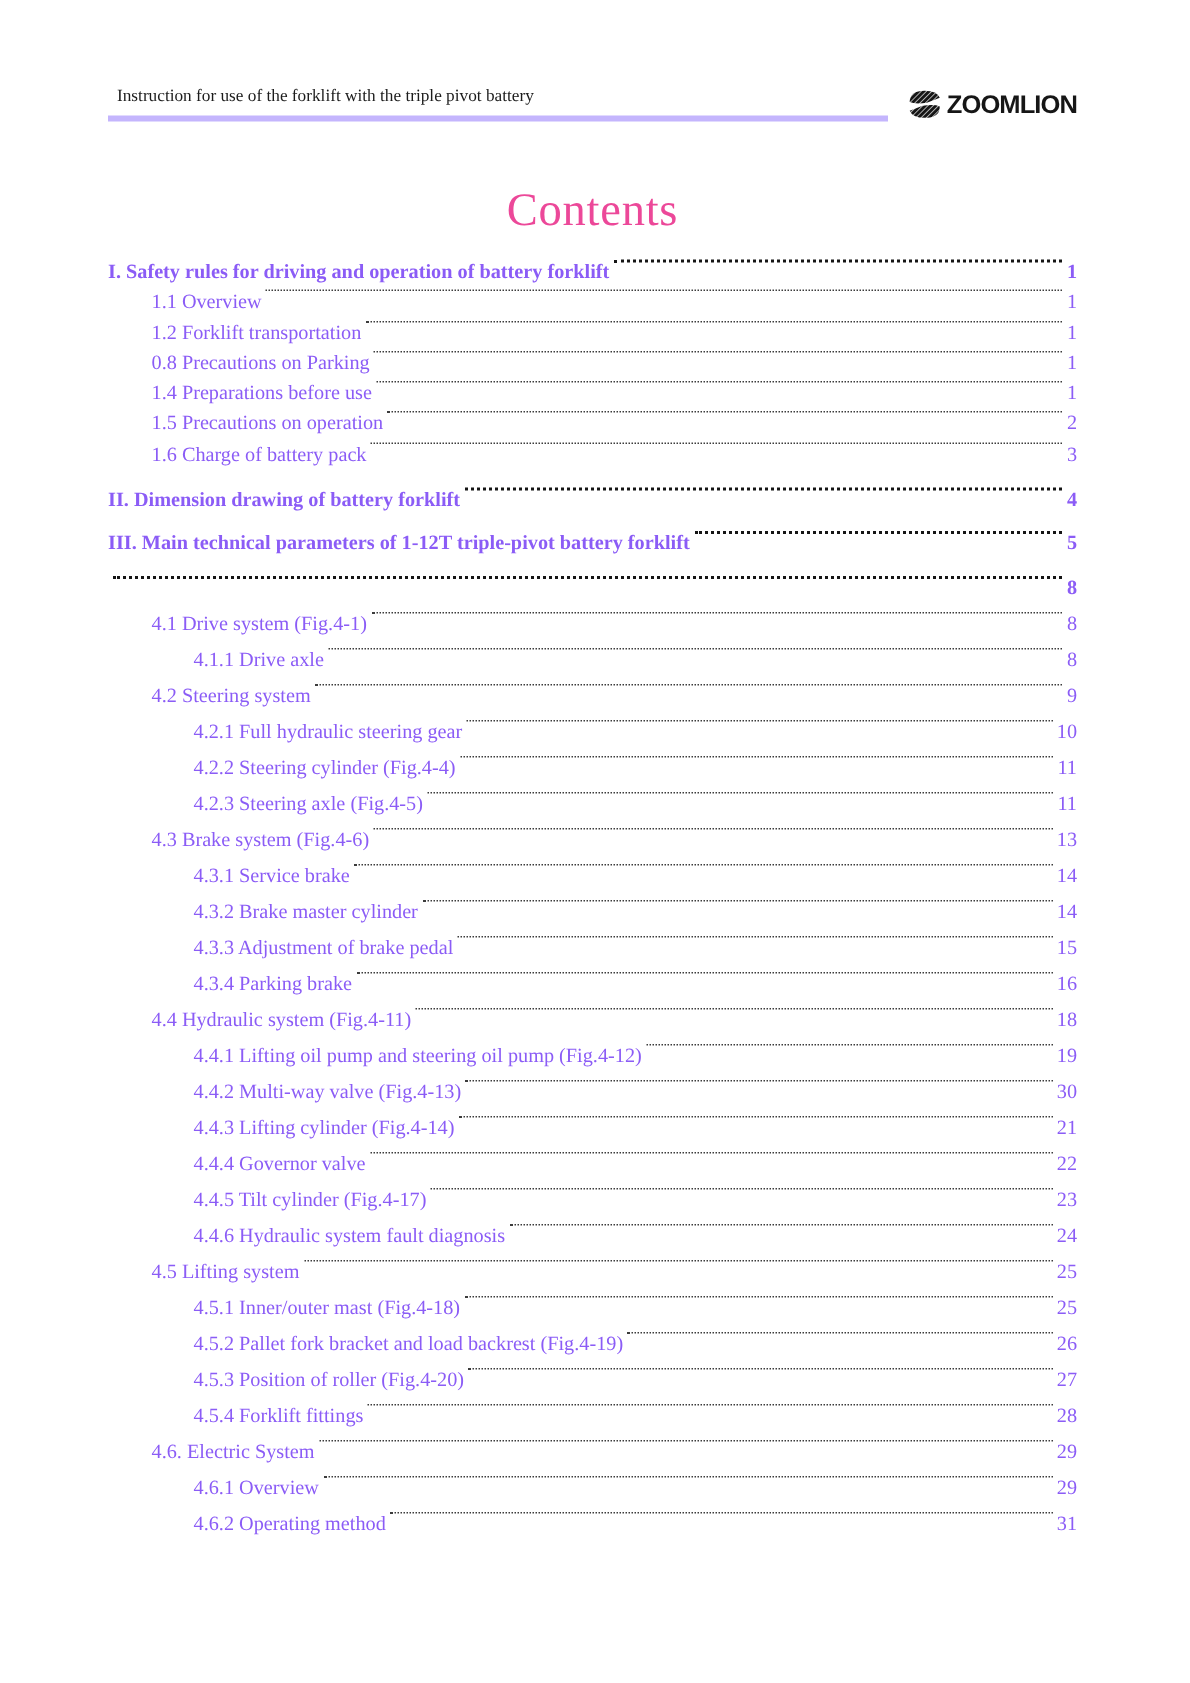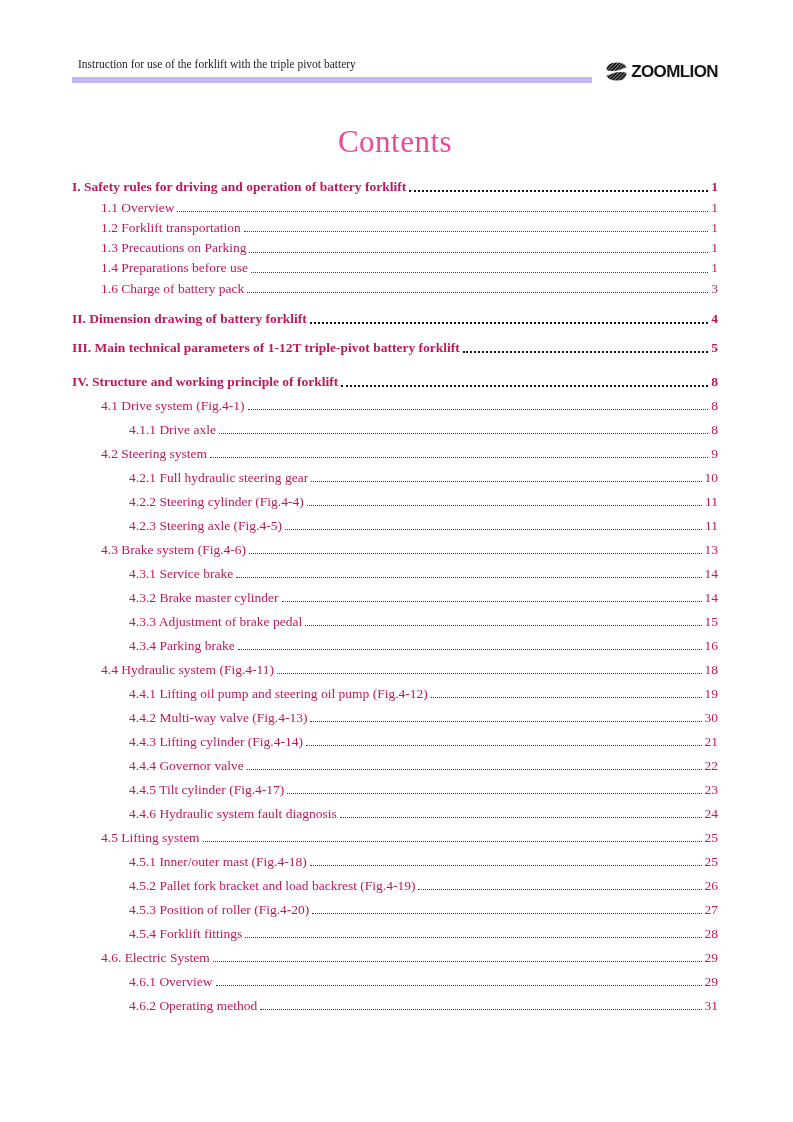"Instruction for use of the" .header-left { border-bottom: 6px solid #c4b5fd -> 4px solid #c4b5fd }
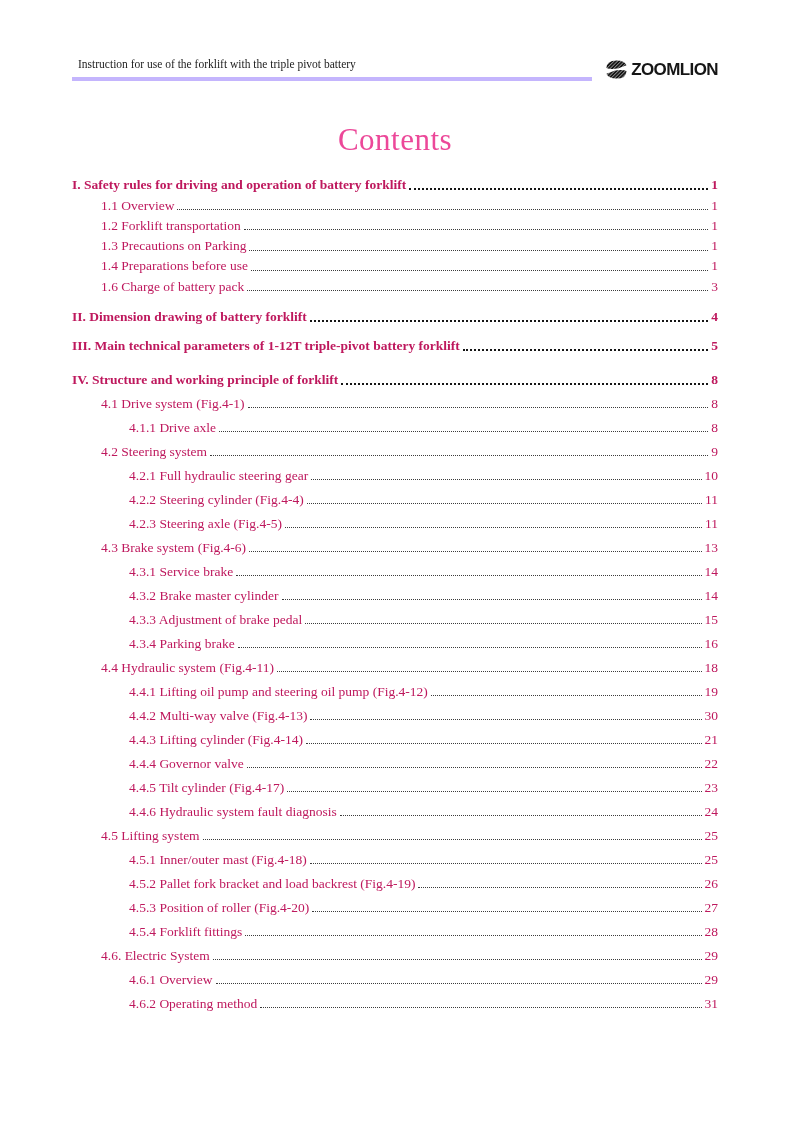"I. Safety rules for driving" .toc-row { align-items: flex-end -> flex-start; color: #be185d -> #8b5cf6 }
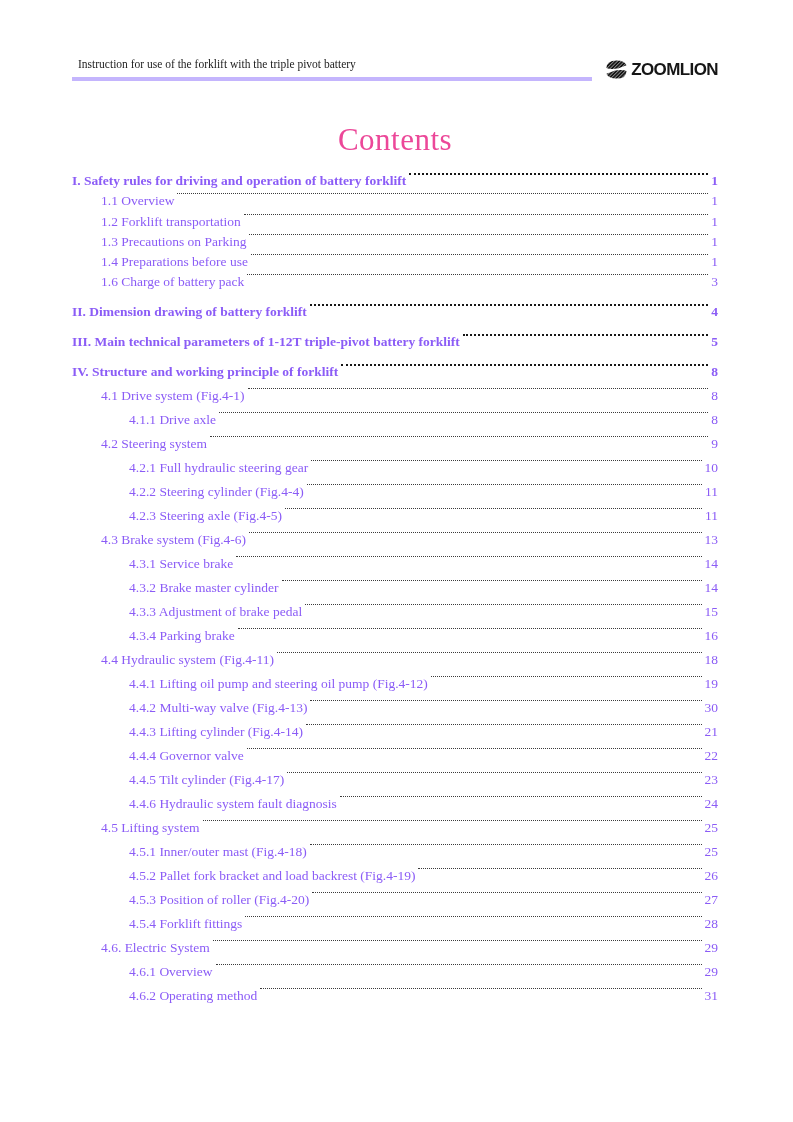"1.3 Precautions on Parking" span.toc-label { text: 1.3 -> 0.8 }
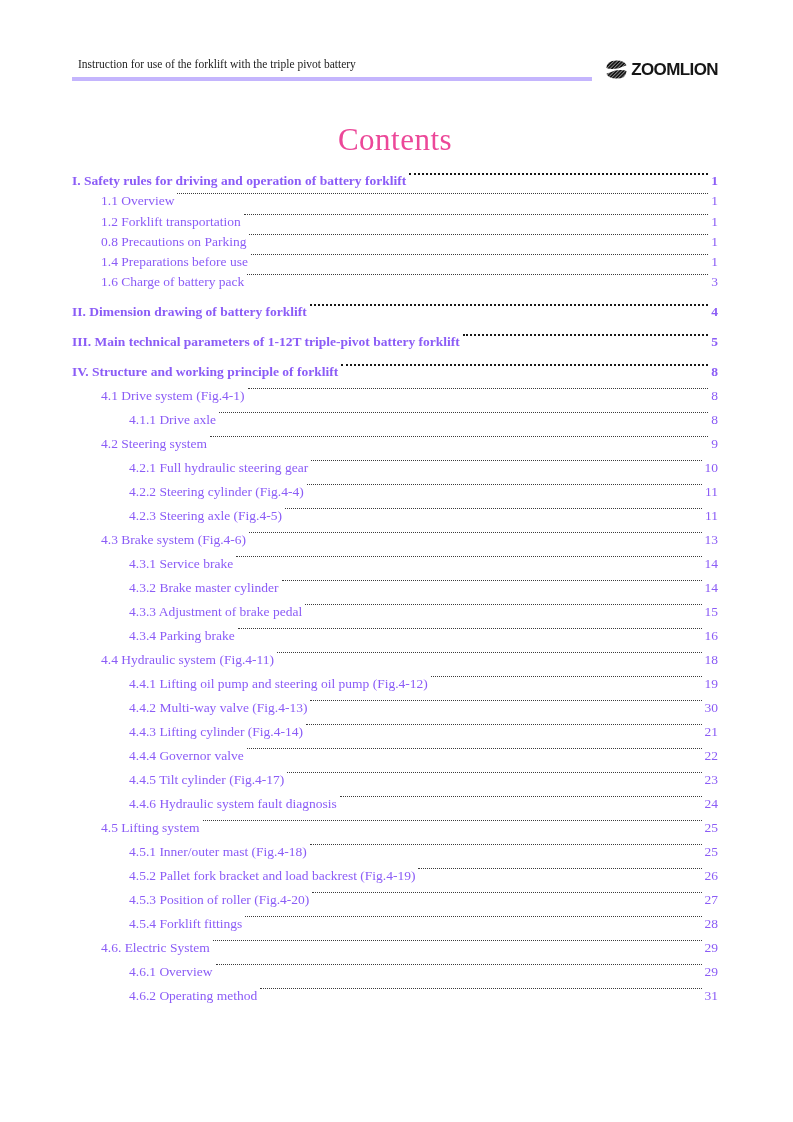"1.5 Precautions on operation" div.toc-row { html: none -> <div> <span>1.5 Precautions on operation</span> <span></span> <span>2</span> </div> }
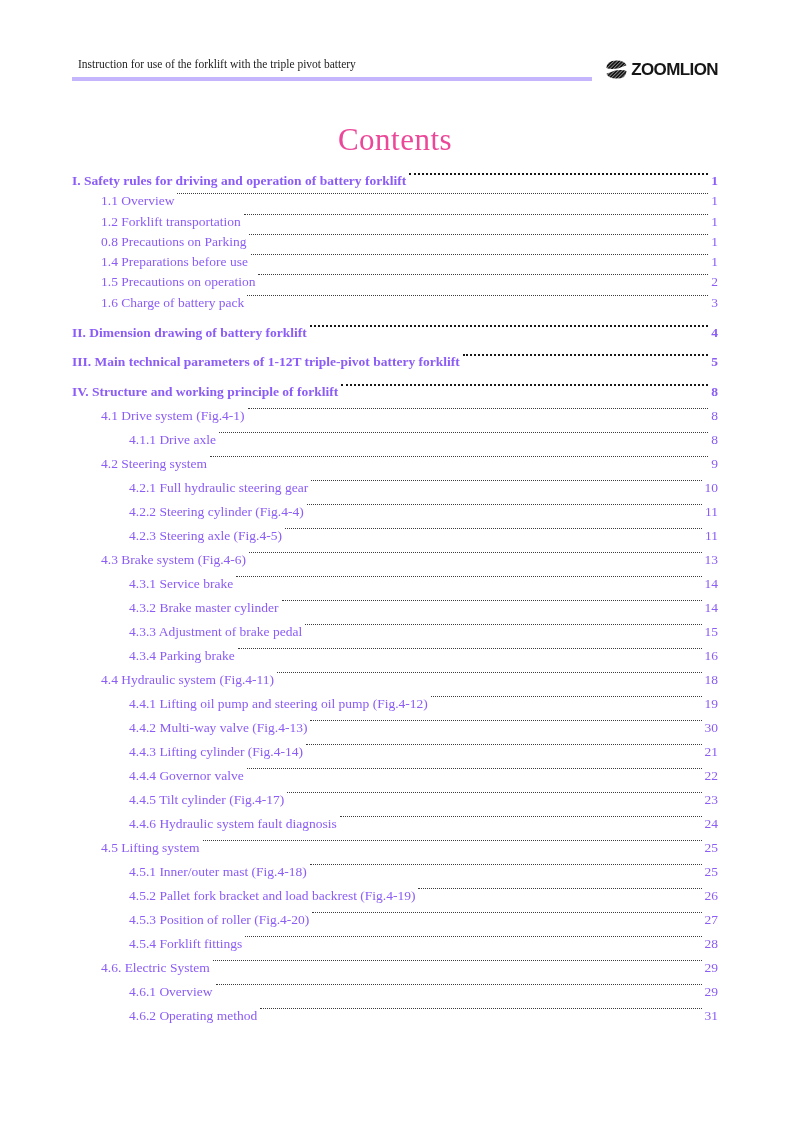"IV. Structure and working principle" span.toc-label { html: <span>IV. Structure and working principle of forklift</span> -> none }
